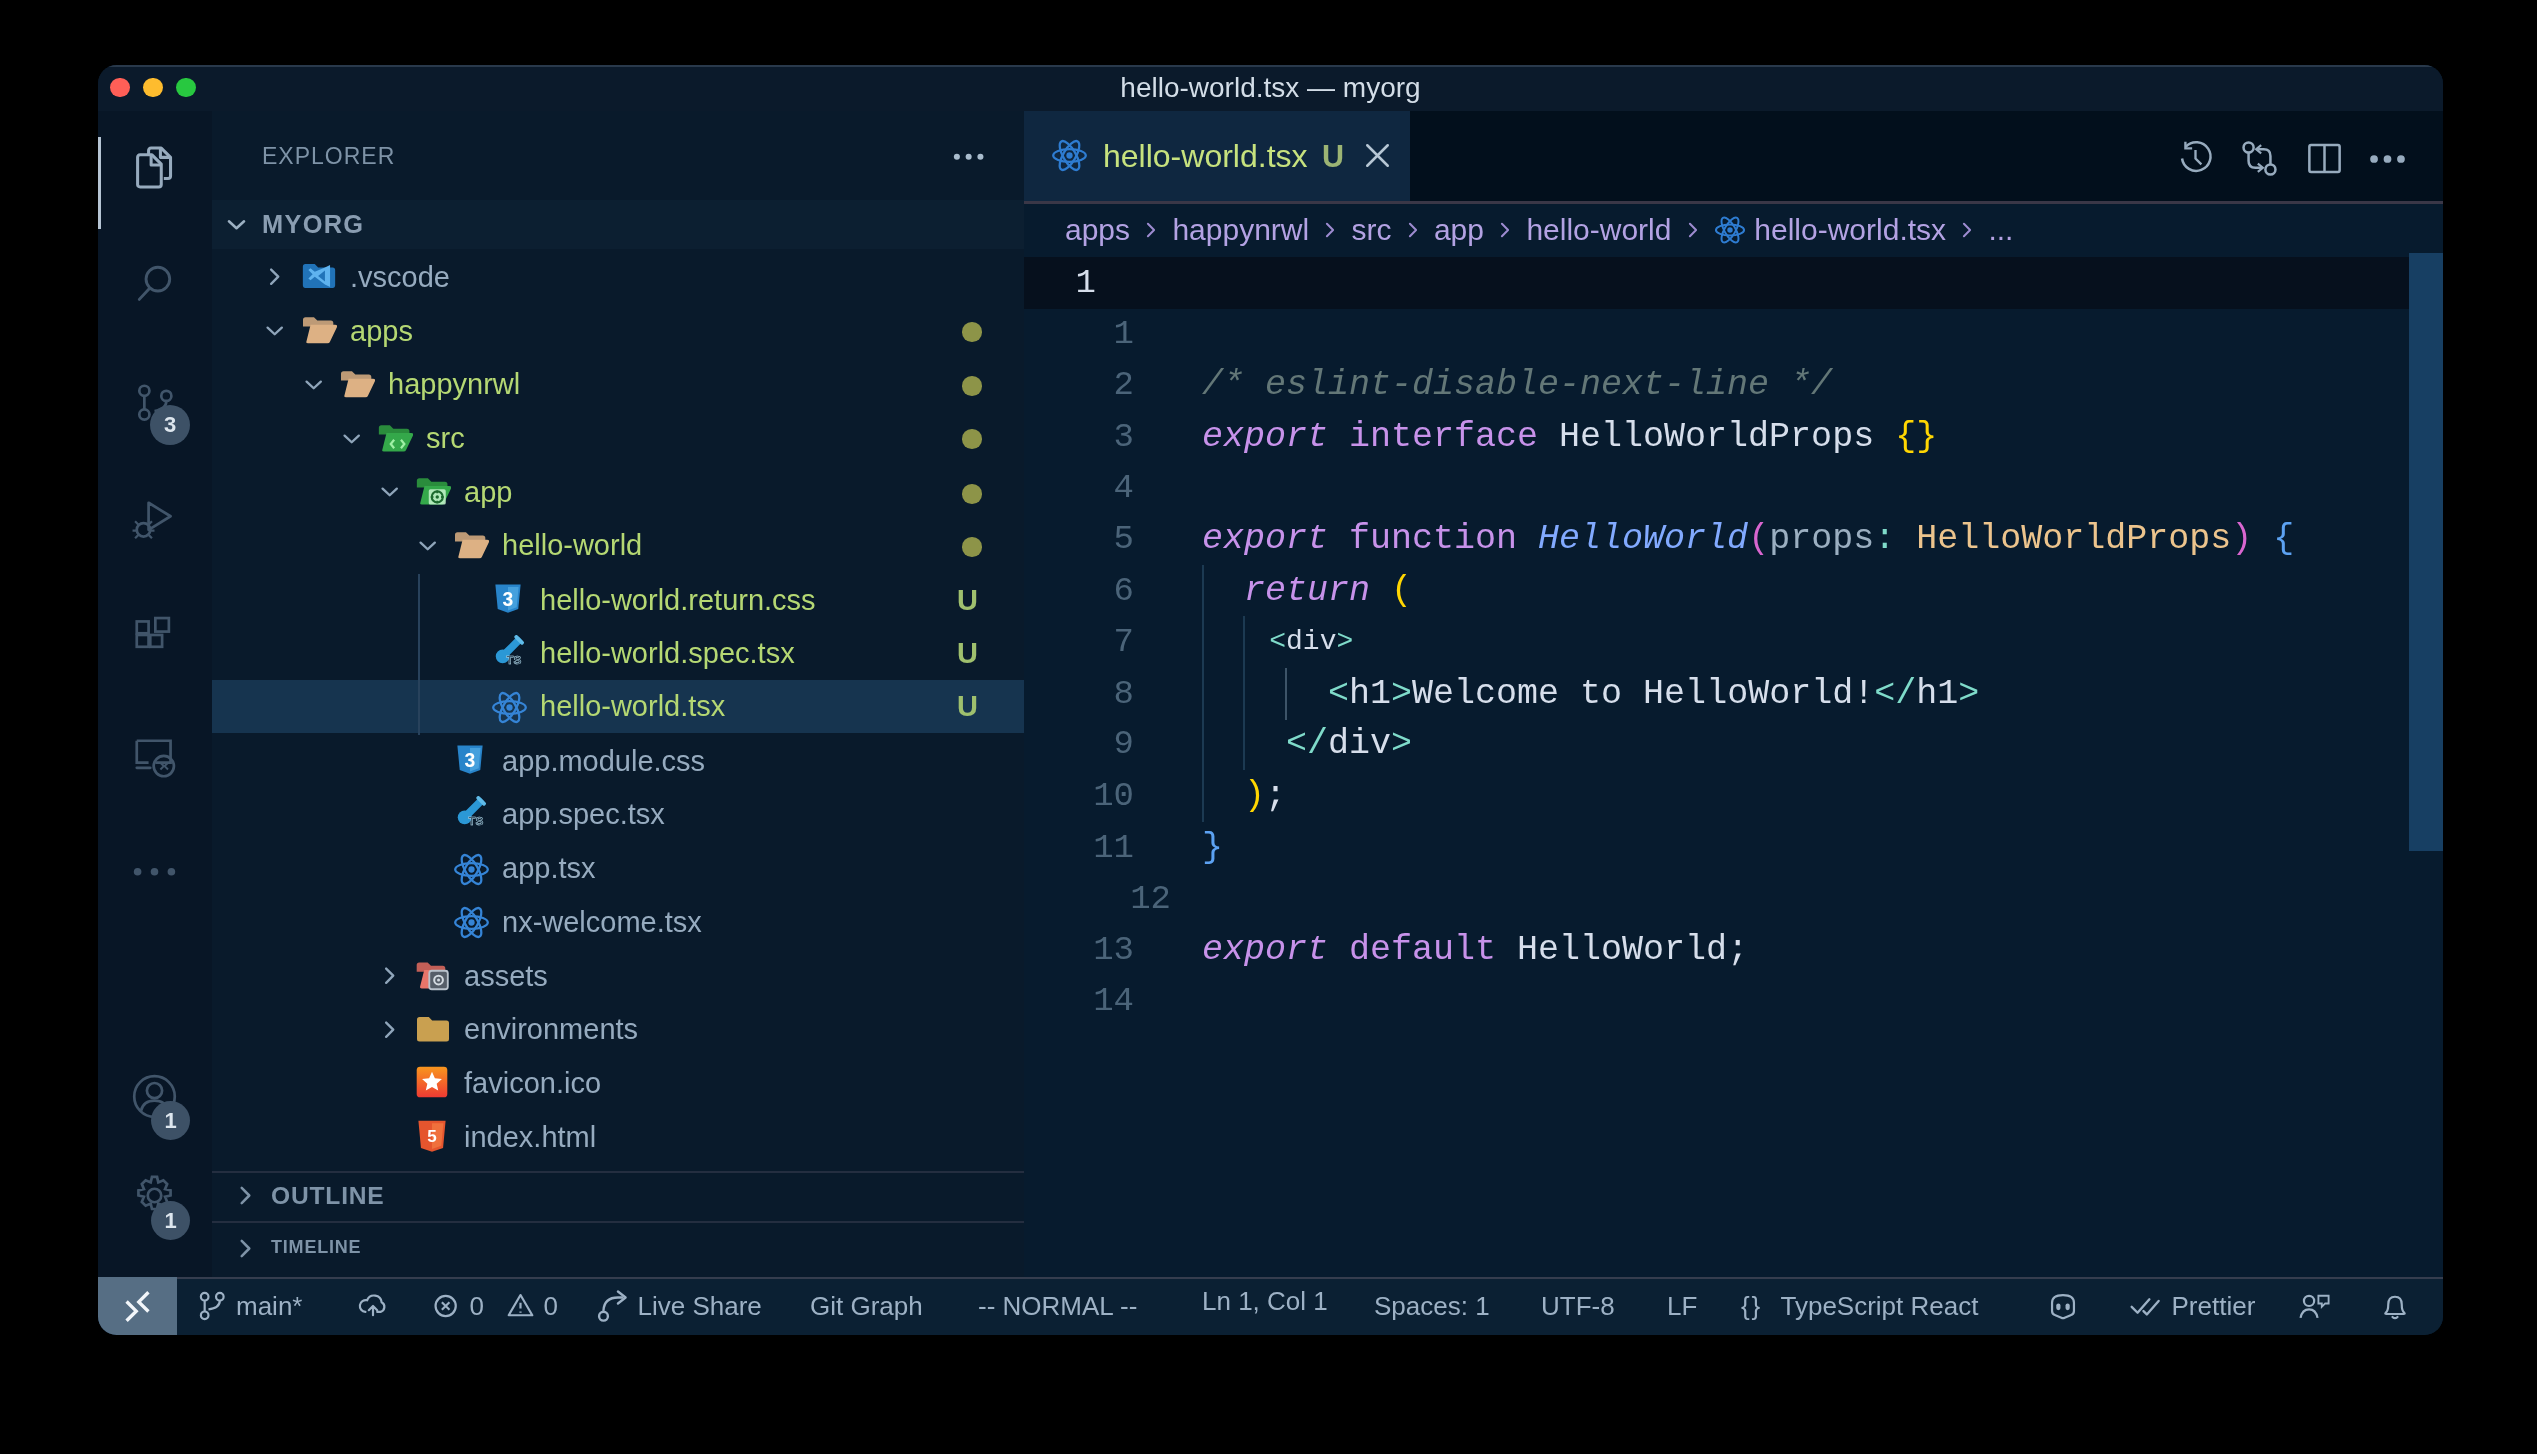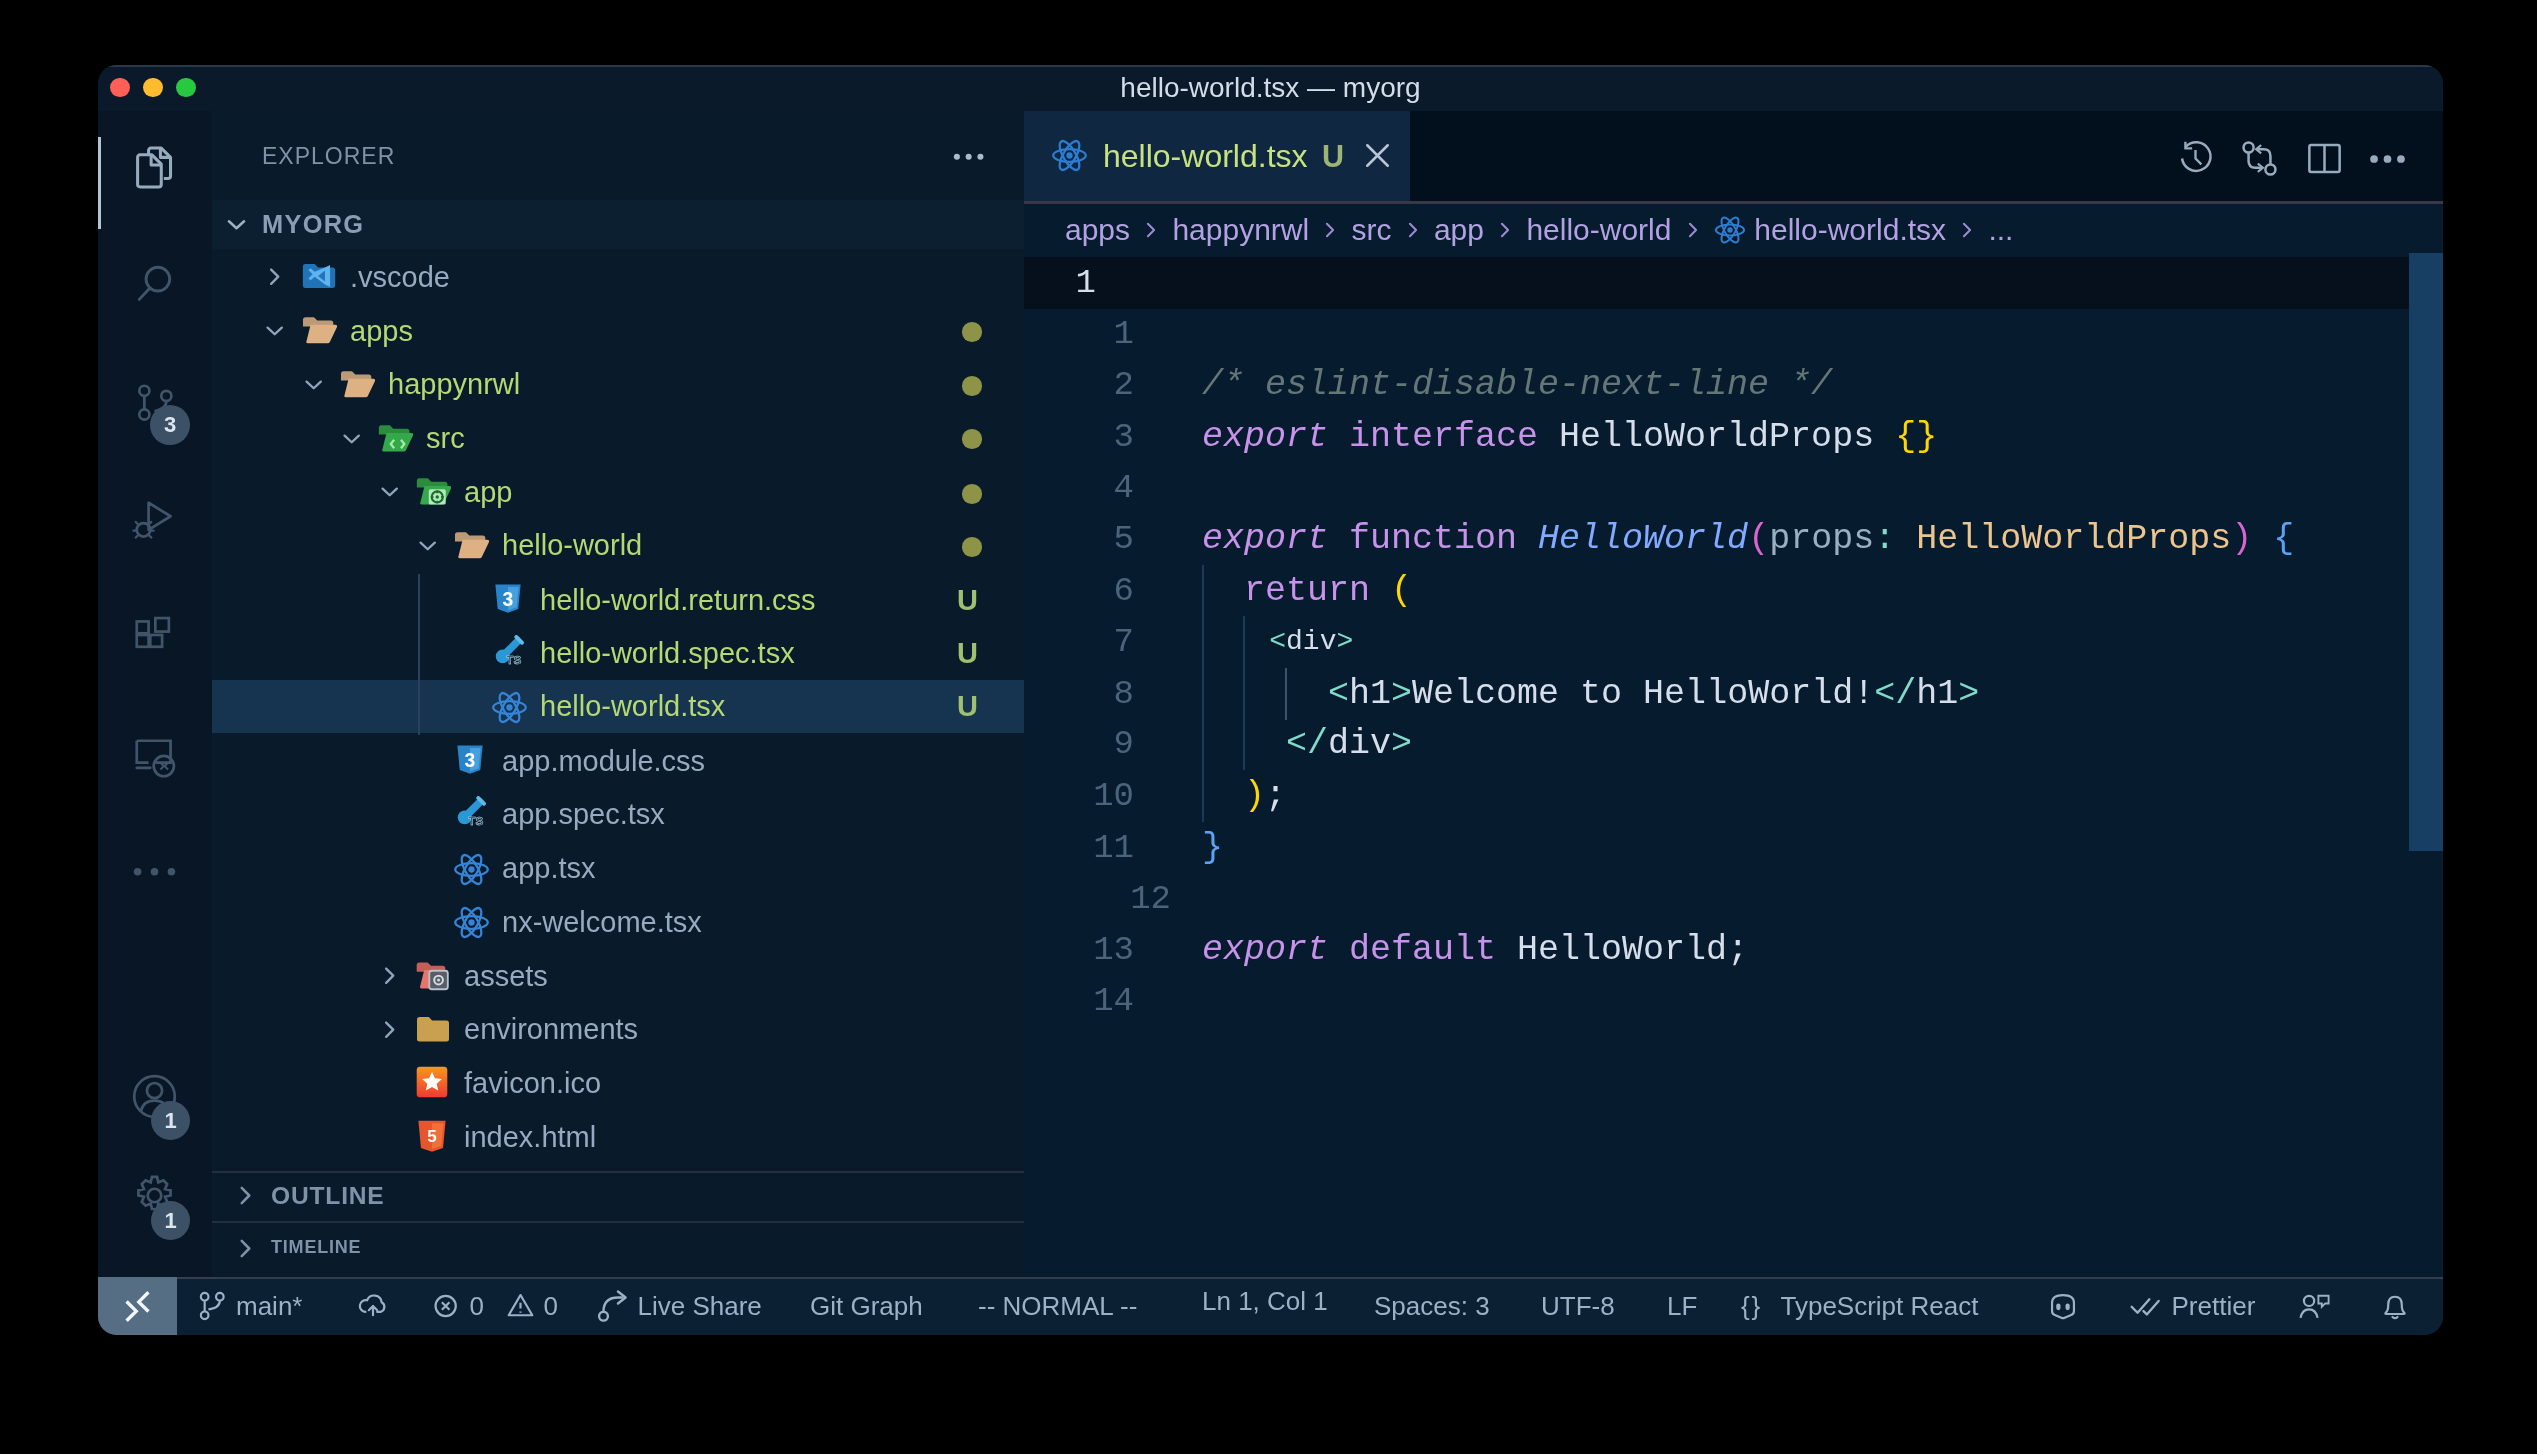"return" span { font-style: none -> italic }
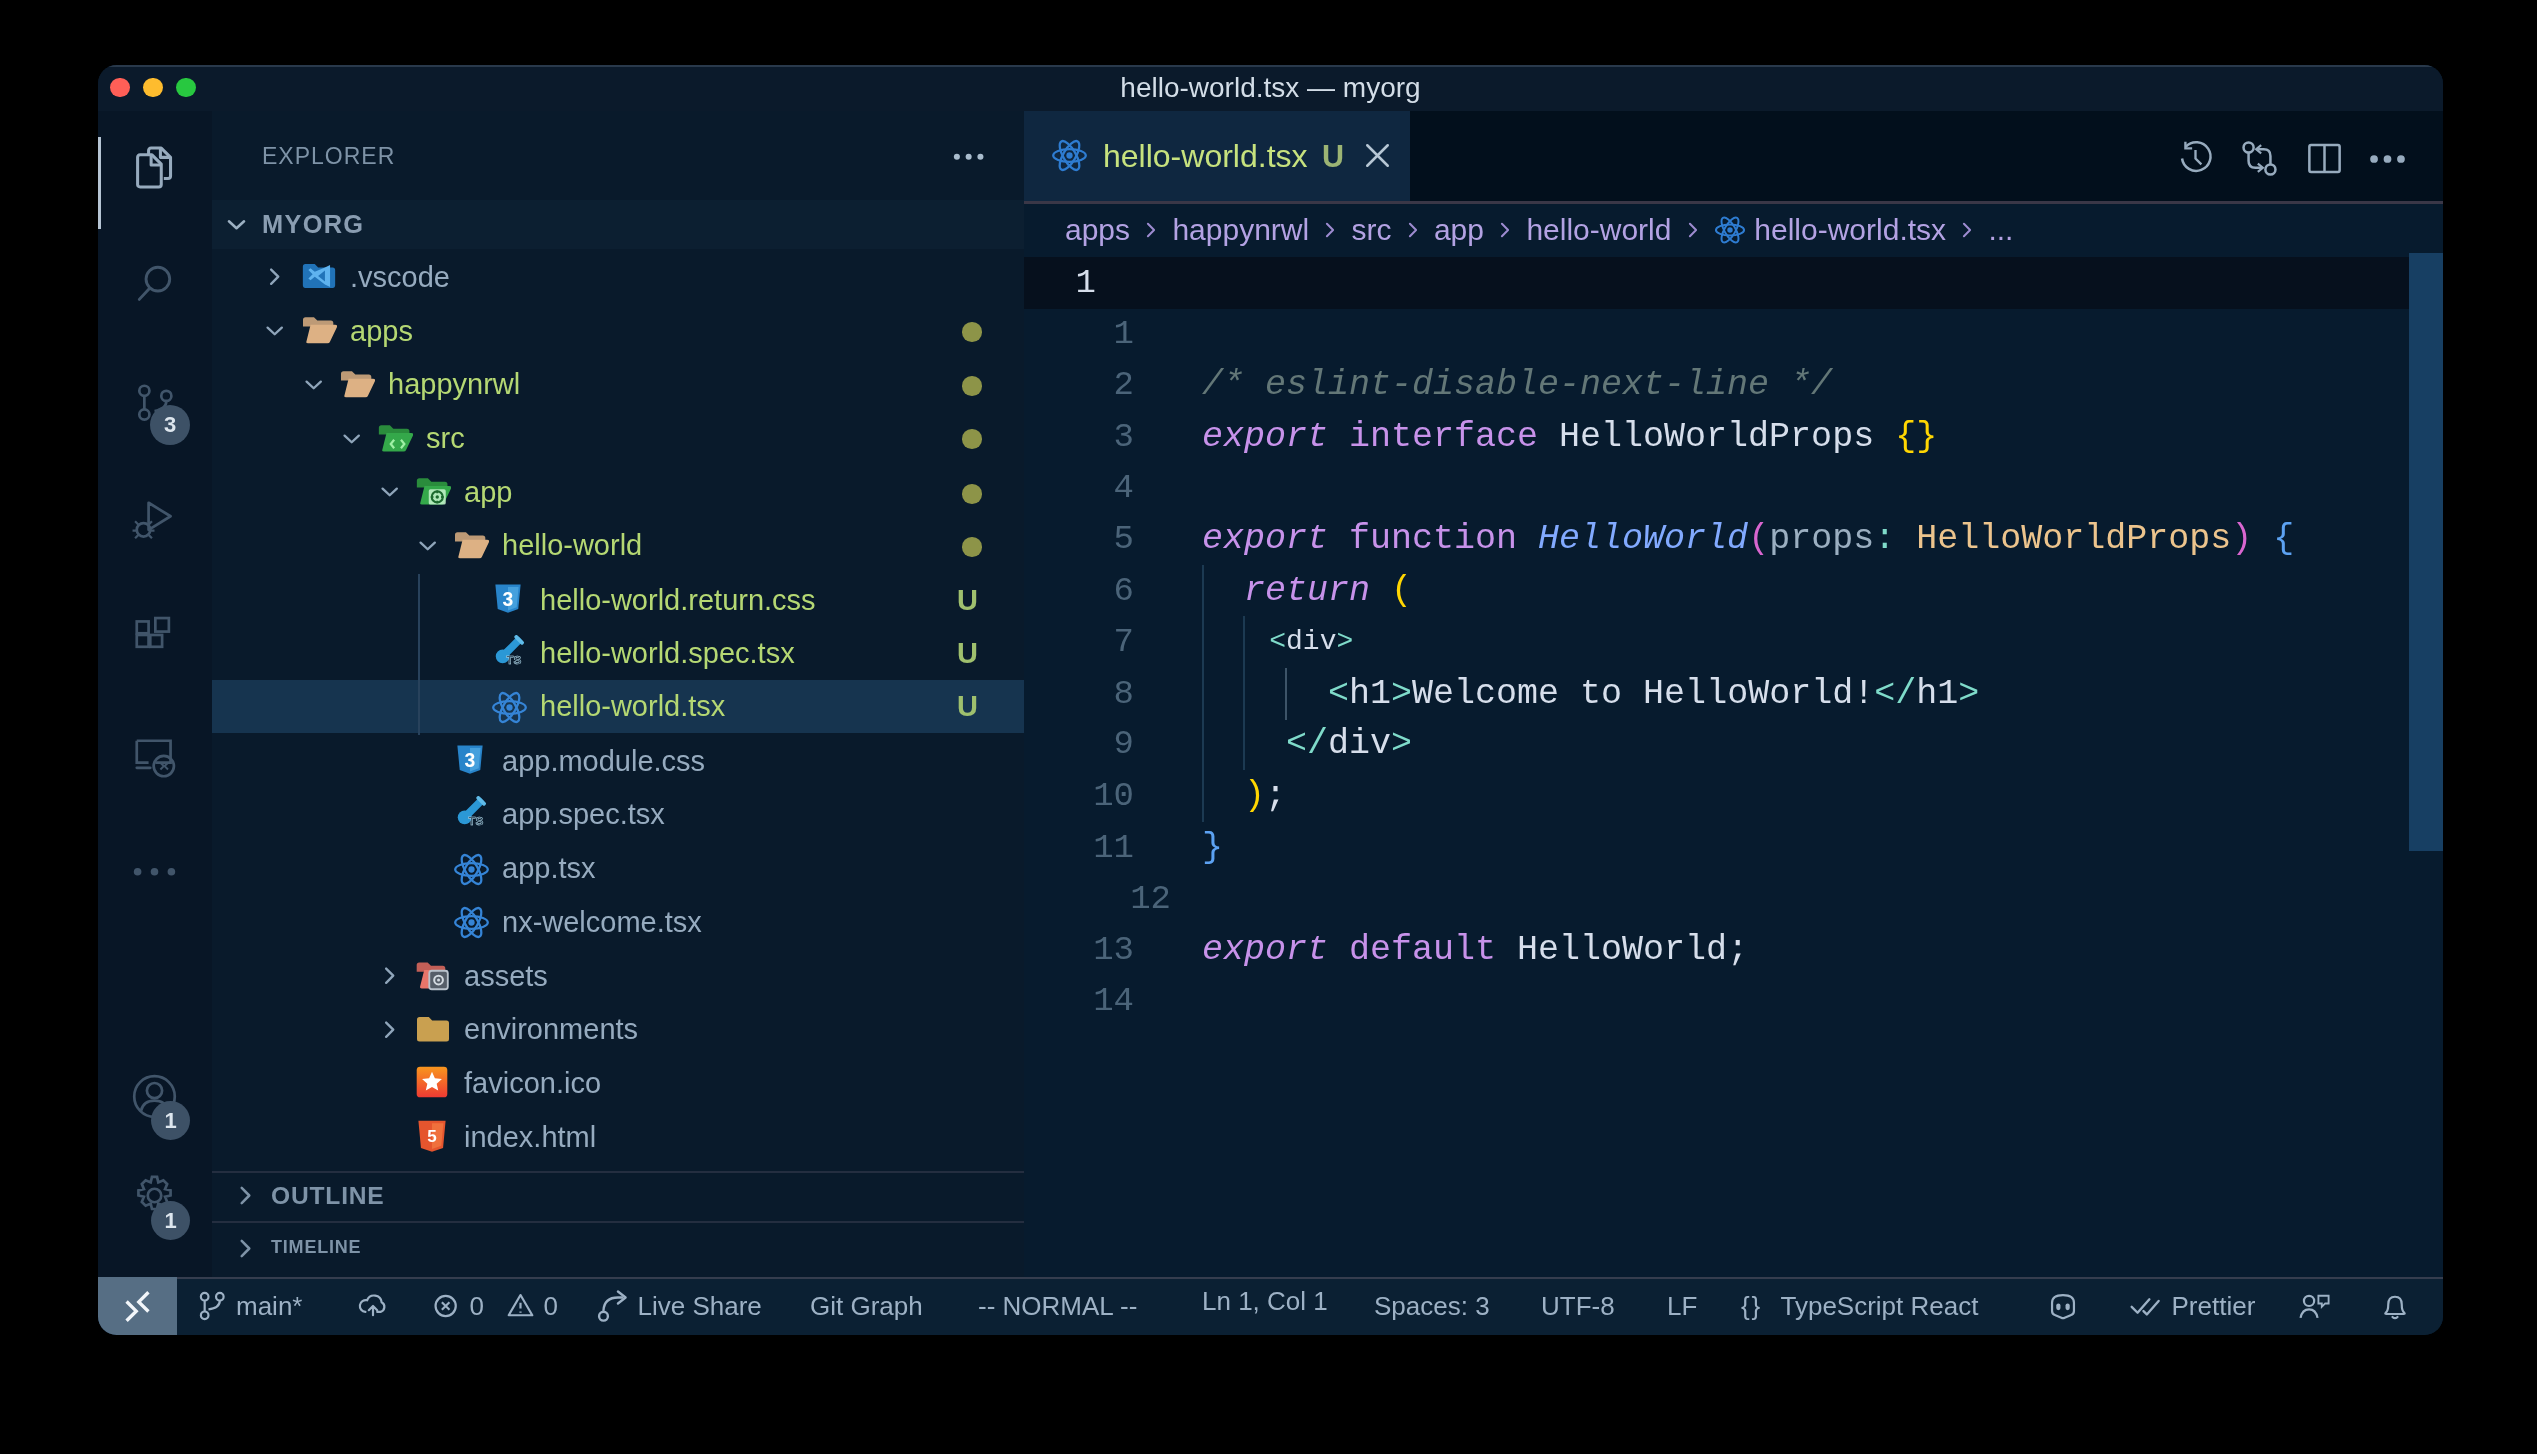"Spaces: 3" span { text: 3 -> 1 }
